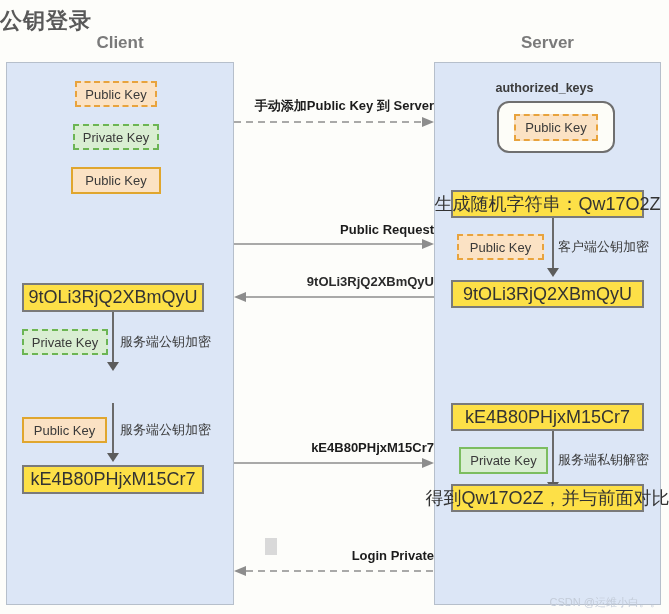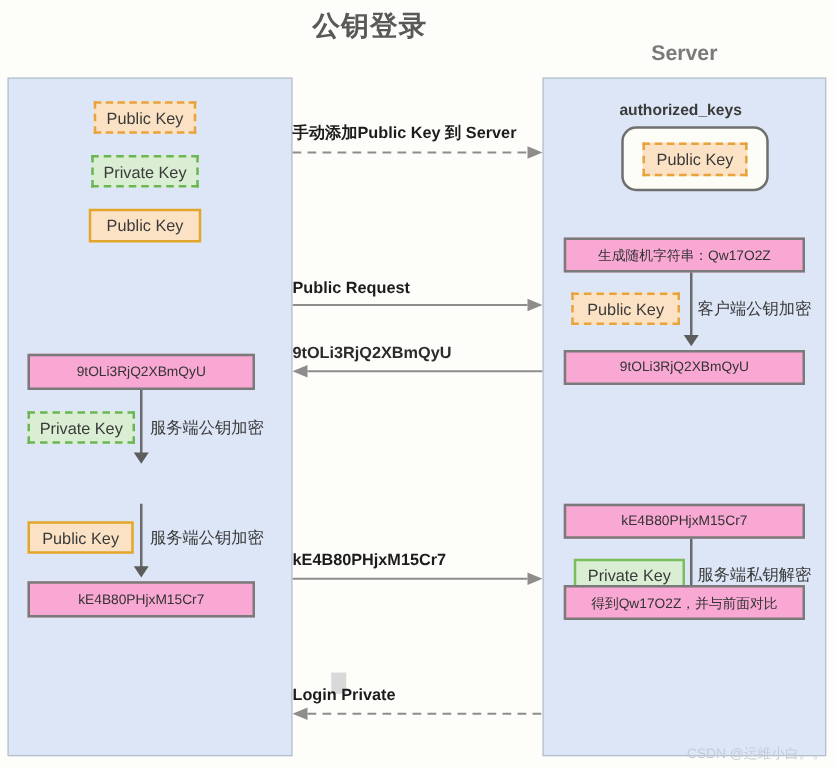"公钥登录" #main-title { text-align: center -> left }
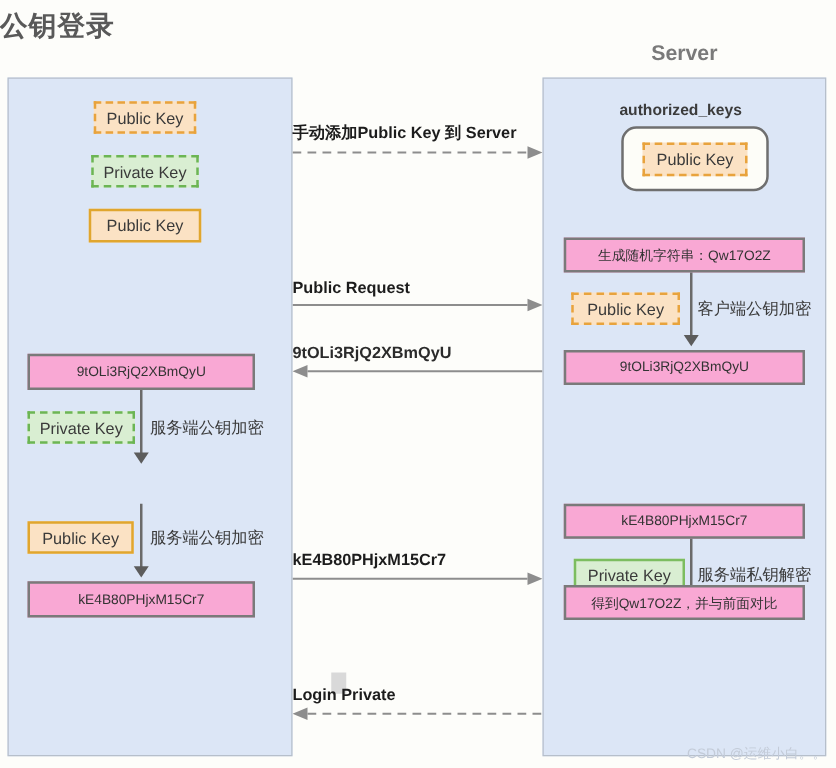"Client" div.abs { html: none -> <div>Client</div> }
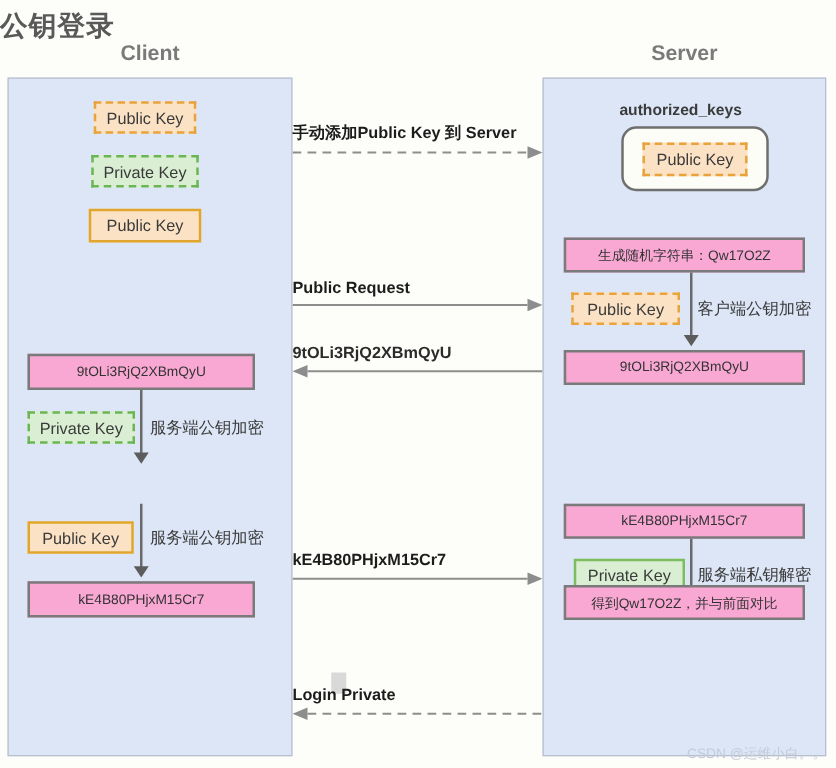"手动添加Public Key 到 Server" .flow-label { text-align: left -> right }
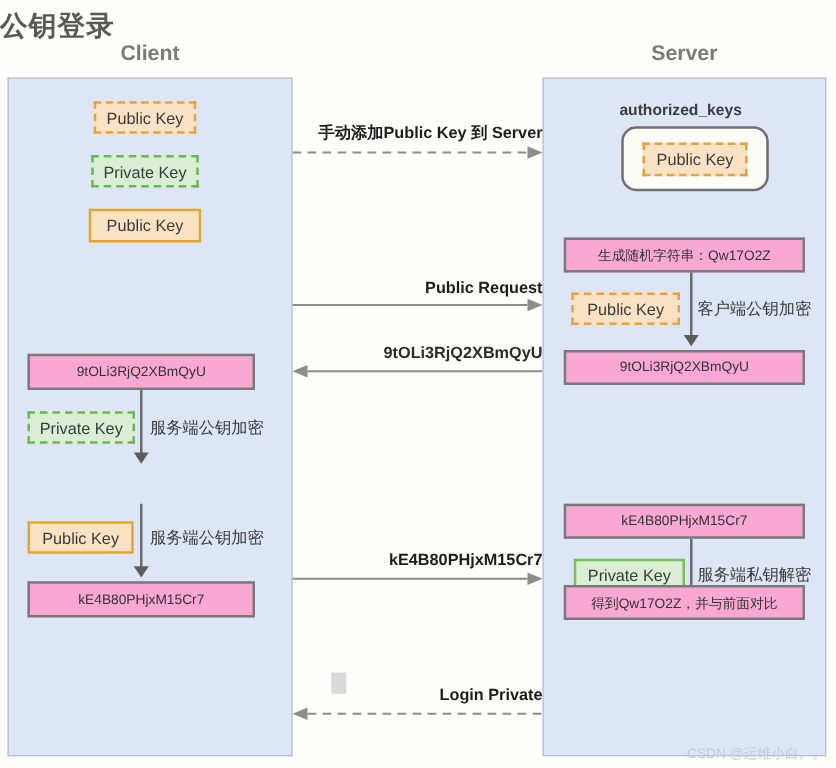"生成随机字符串：Qw17O2Z" .pbox { background: #f9a8d4 -> #fde047; font-size: 11px -> 18px }
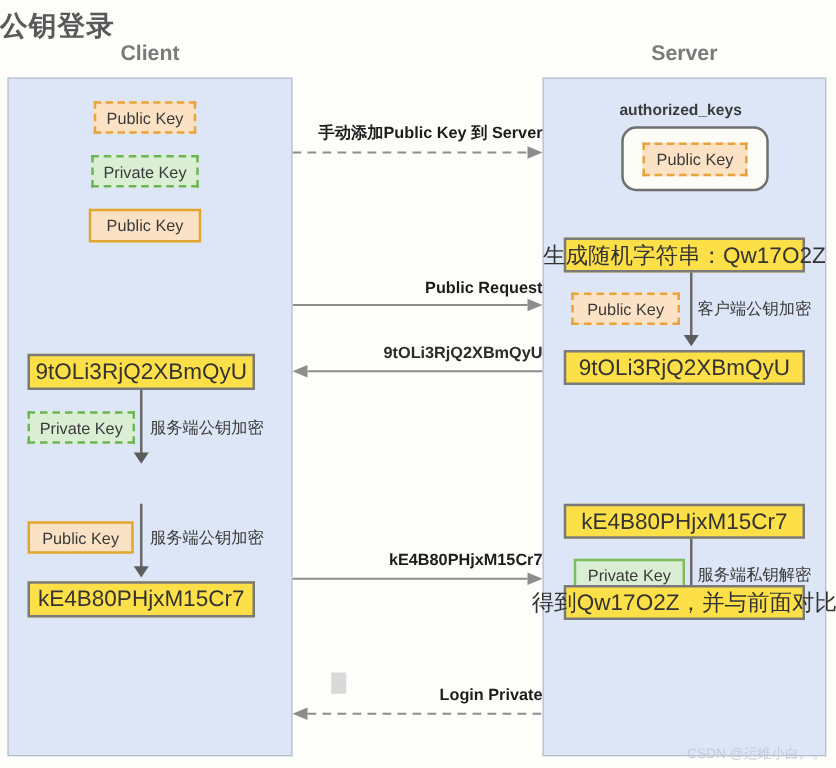"得到Qw17O2Z，并与前面对比" div.abs { top: 468px -> 484px }
